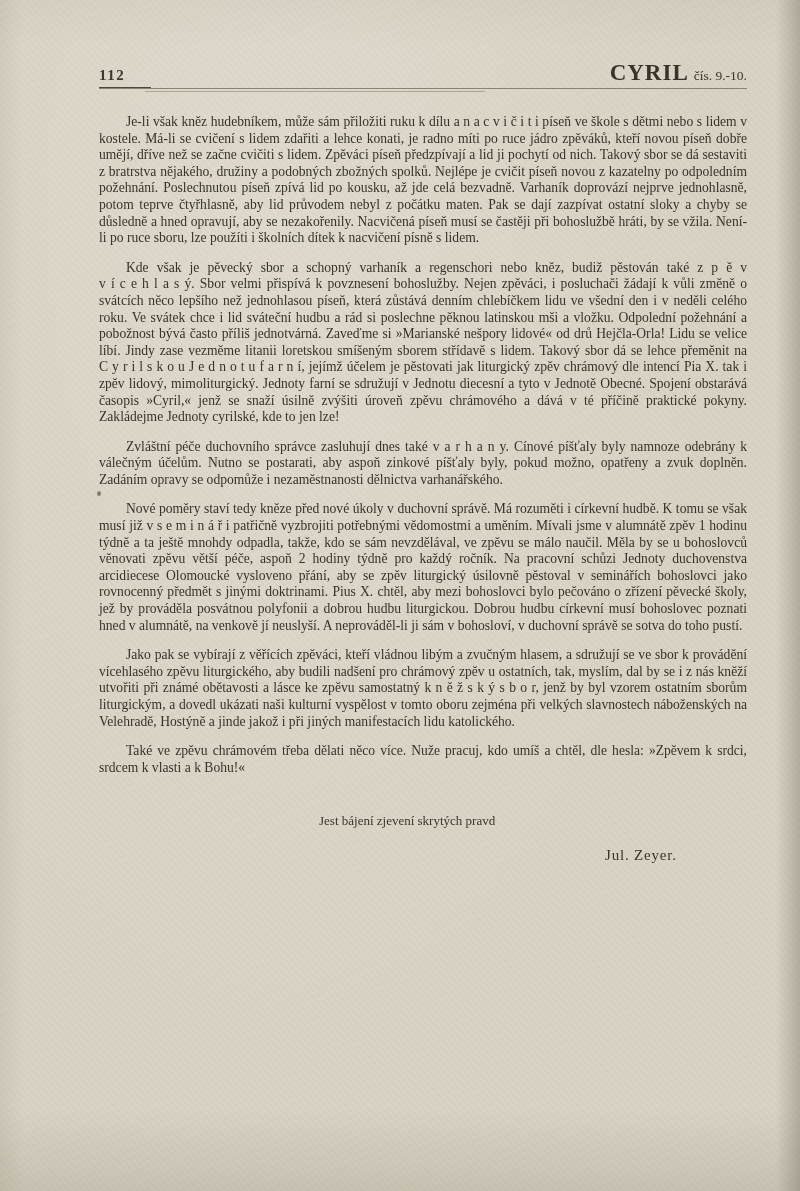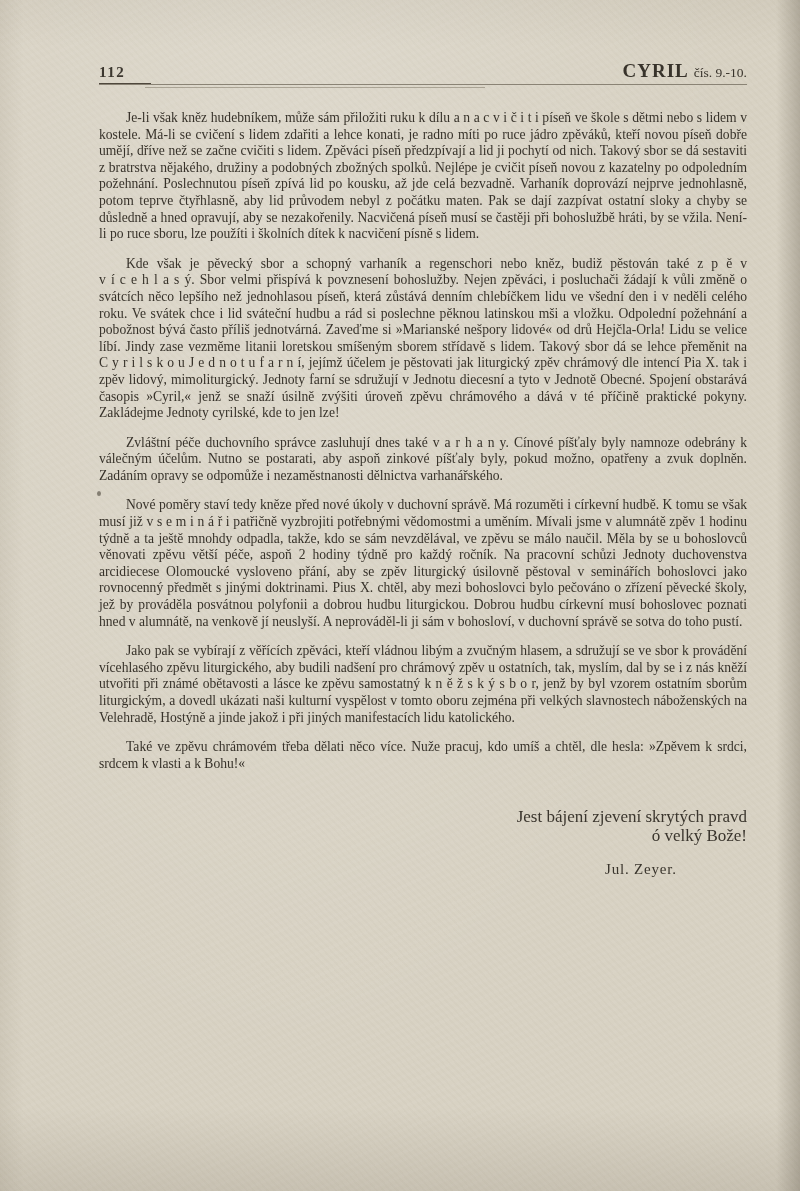"CYRIL" .journal .jname { font-size: 19px -> 23px }
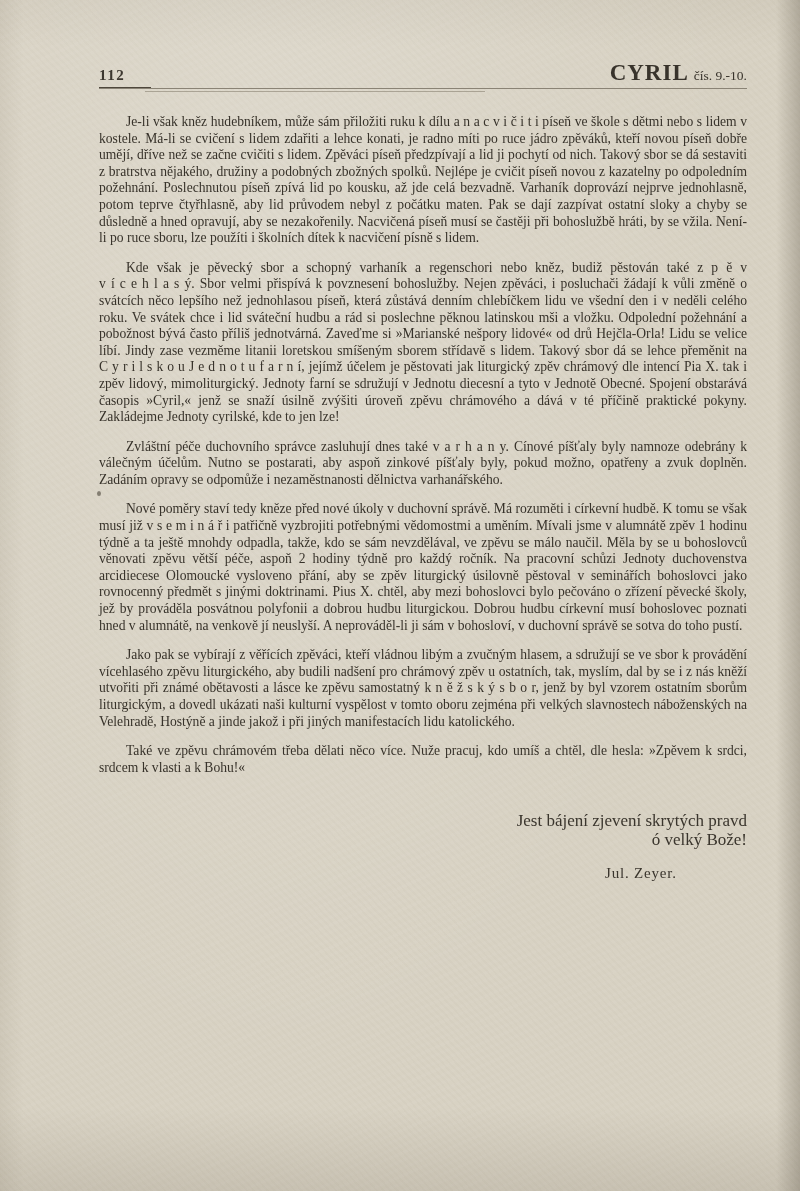"Jest bájení zjevení skrytých pravd" .poem { font-size: 17px -> 13px; text-align: right -> left }
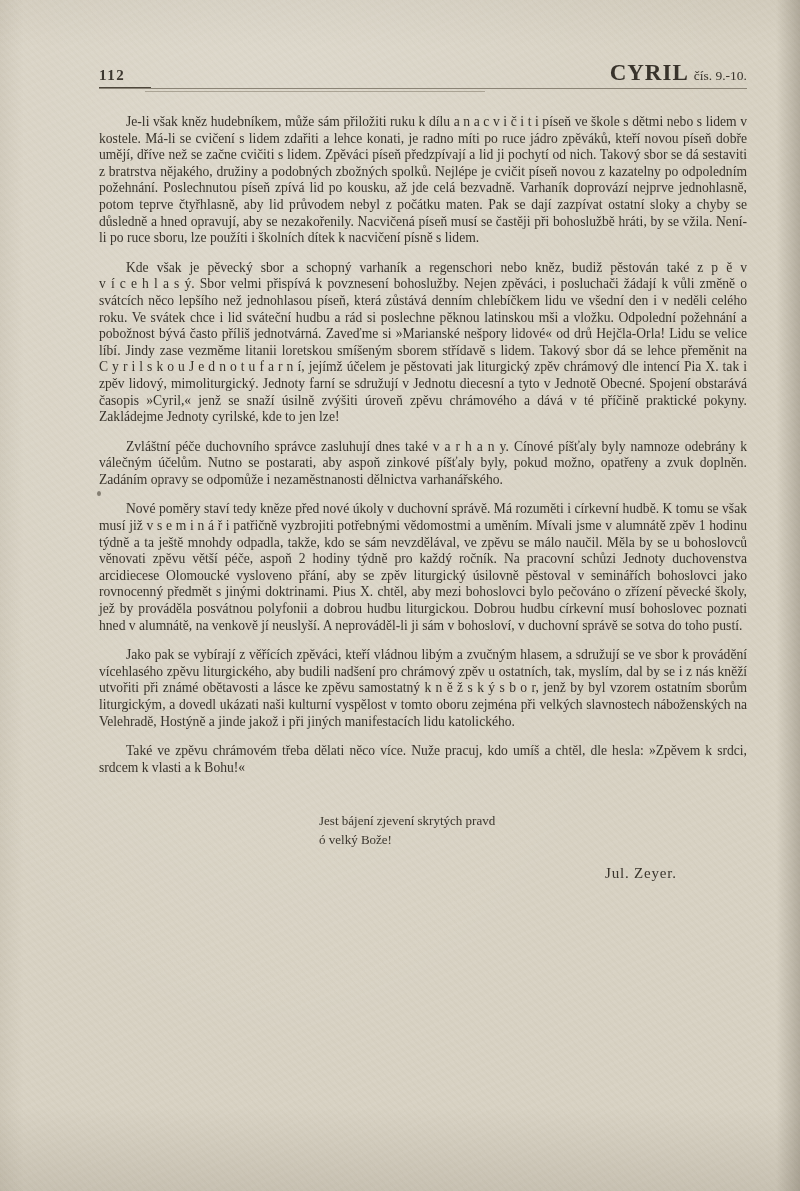"ó velký Bože!" div { html: <div>ó velký Bože!</div> -> none }
